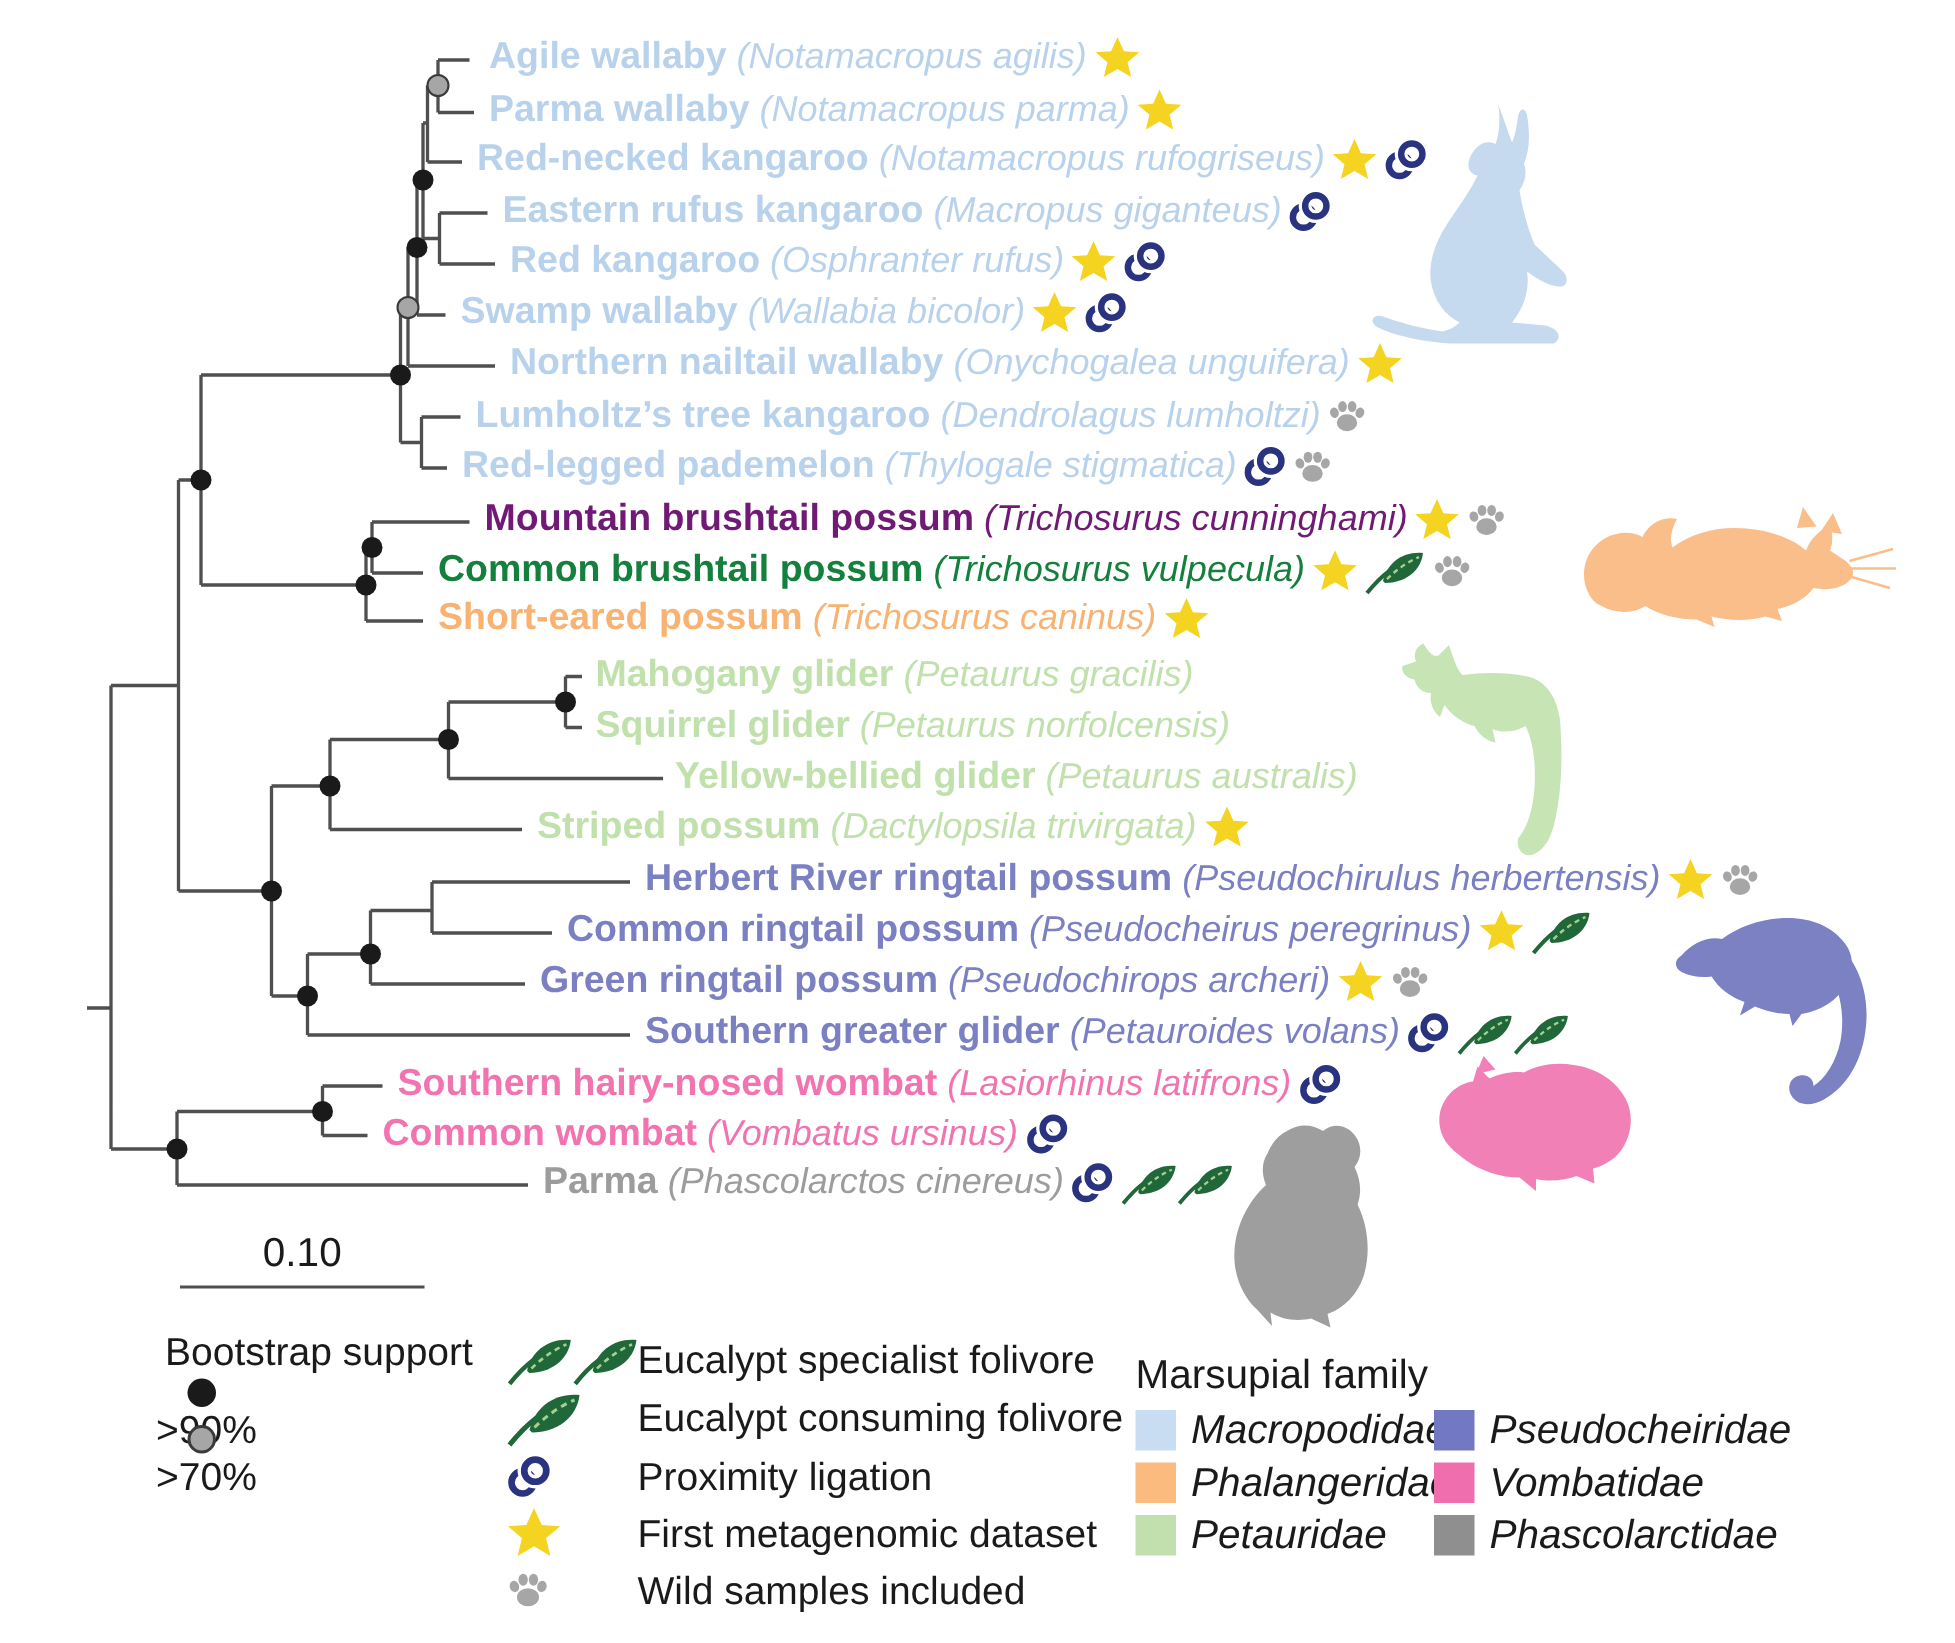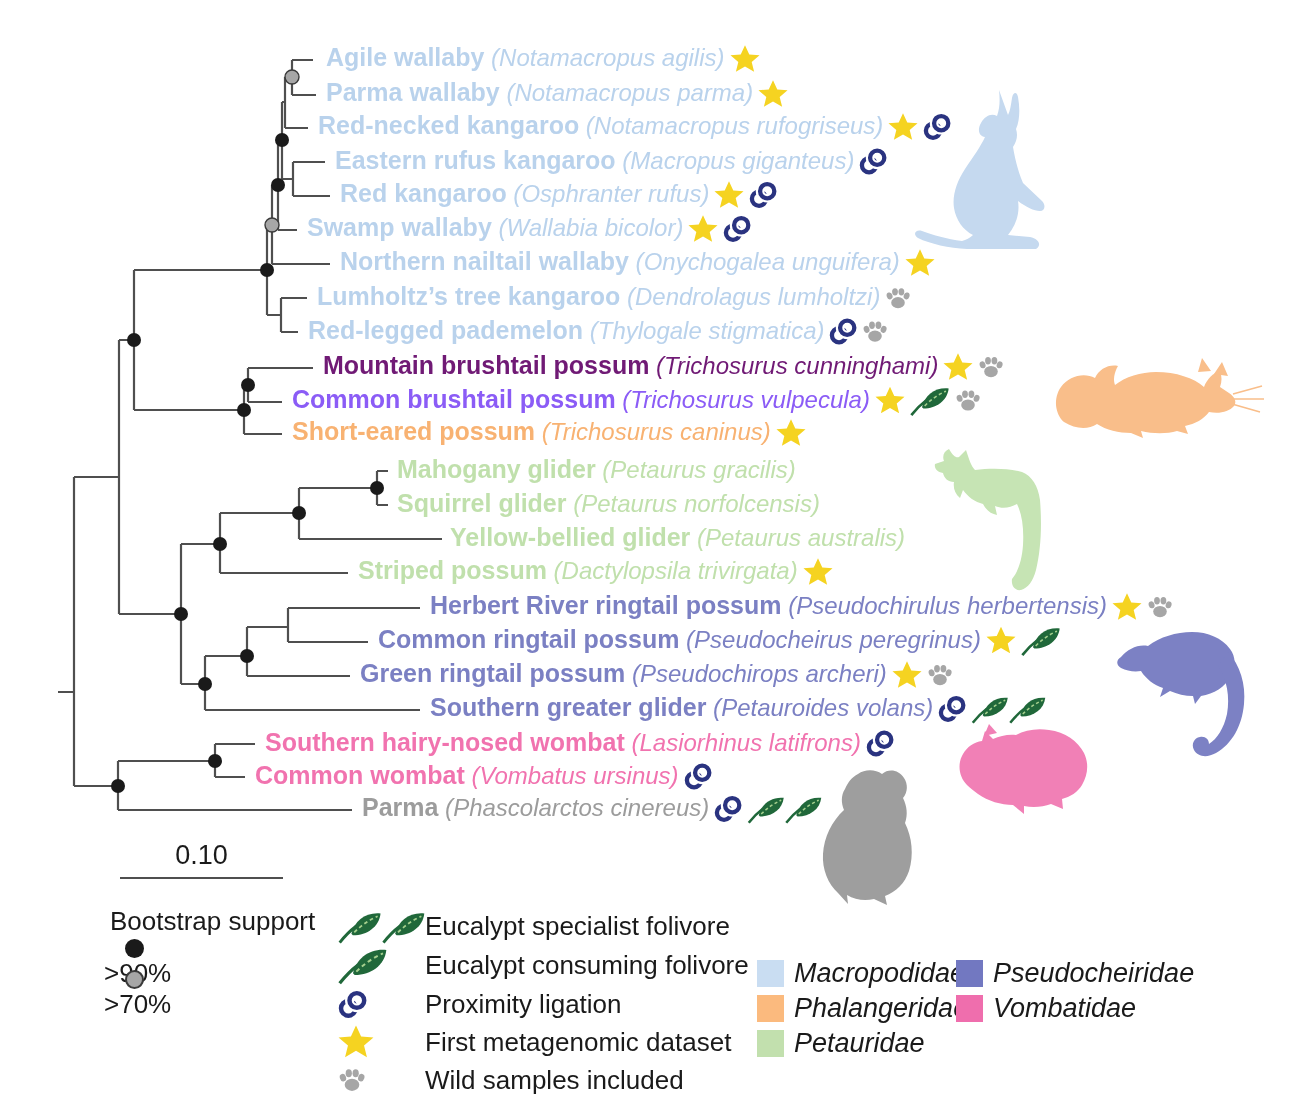"Agile wallaby (Notamacropus agilis)" #fig { margin-top: 20px -> none }
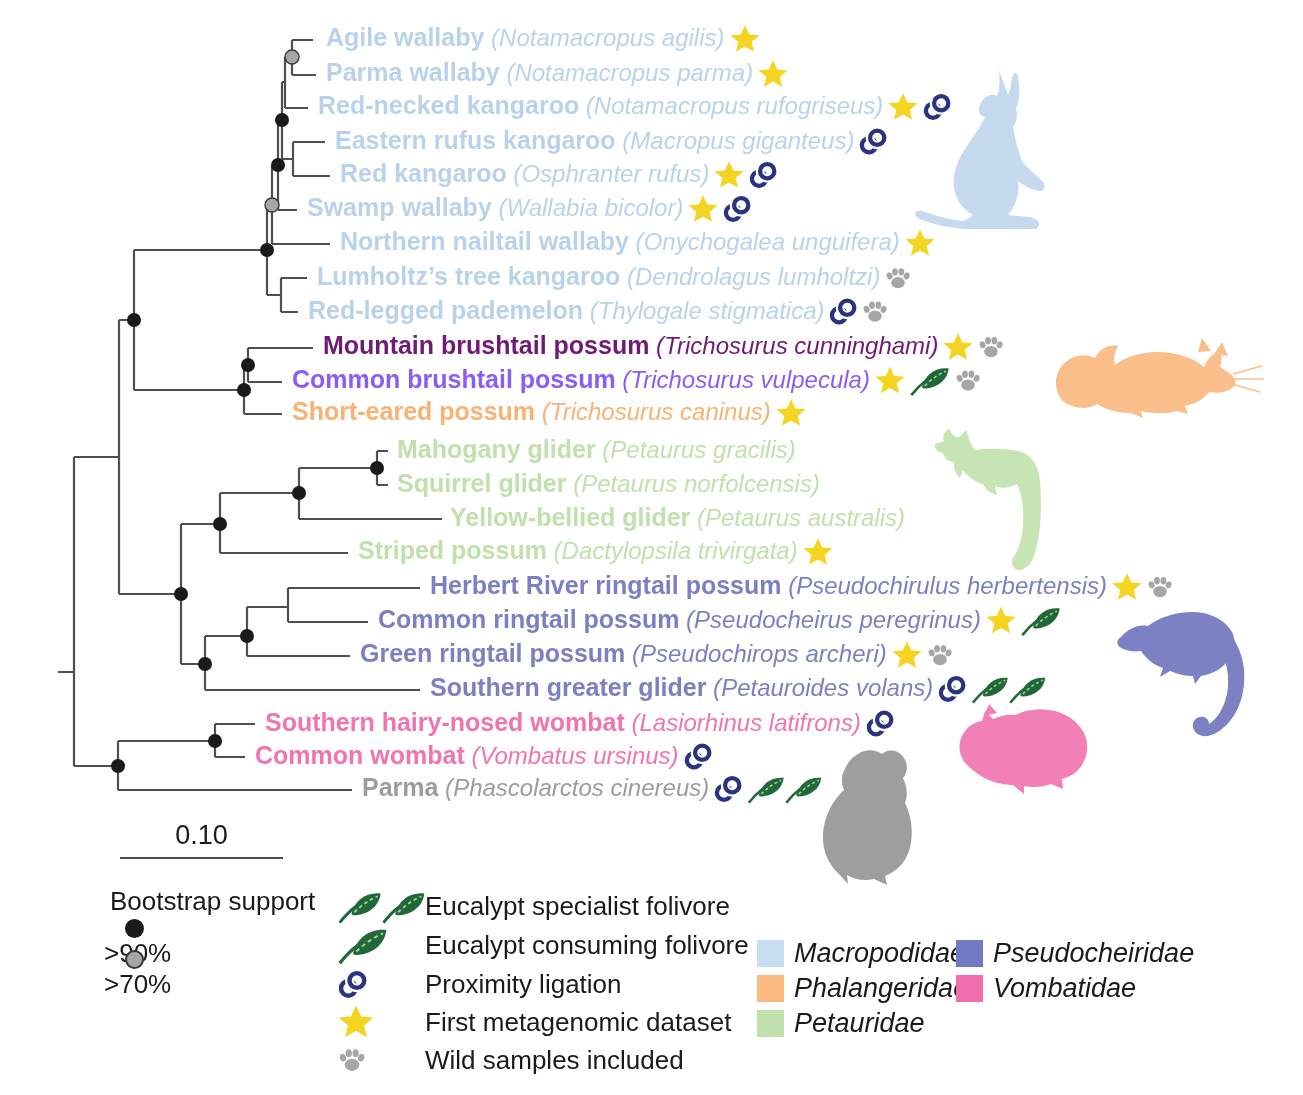"Common brushtail possum (Trichosurus" div.sp { color: #8b5cf6 -> #15803d }
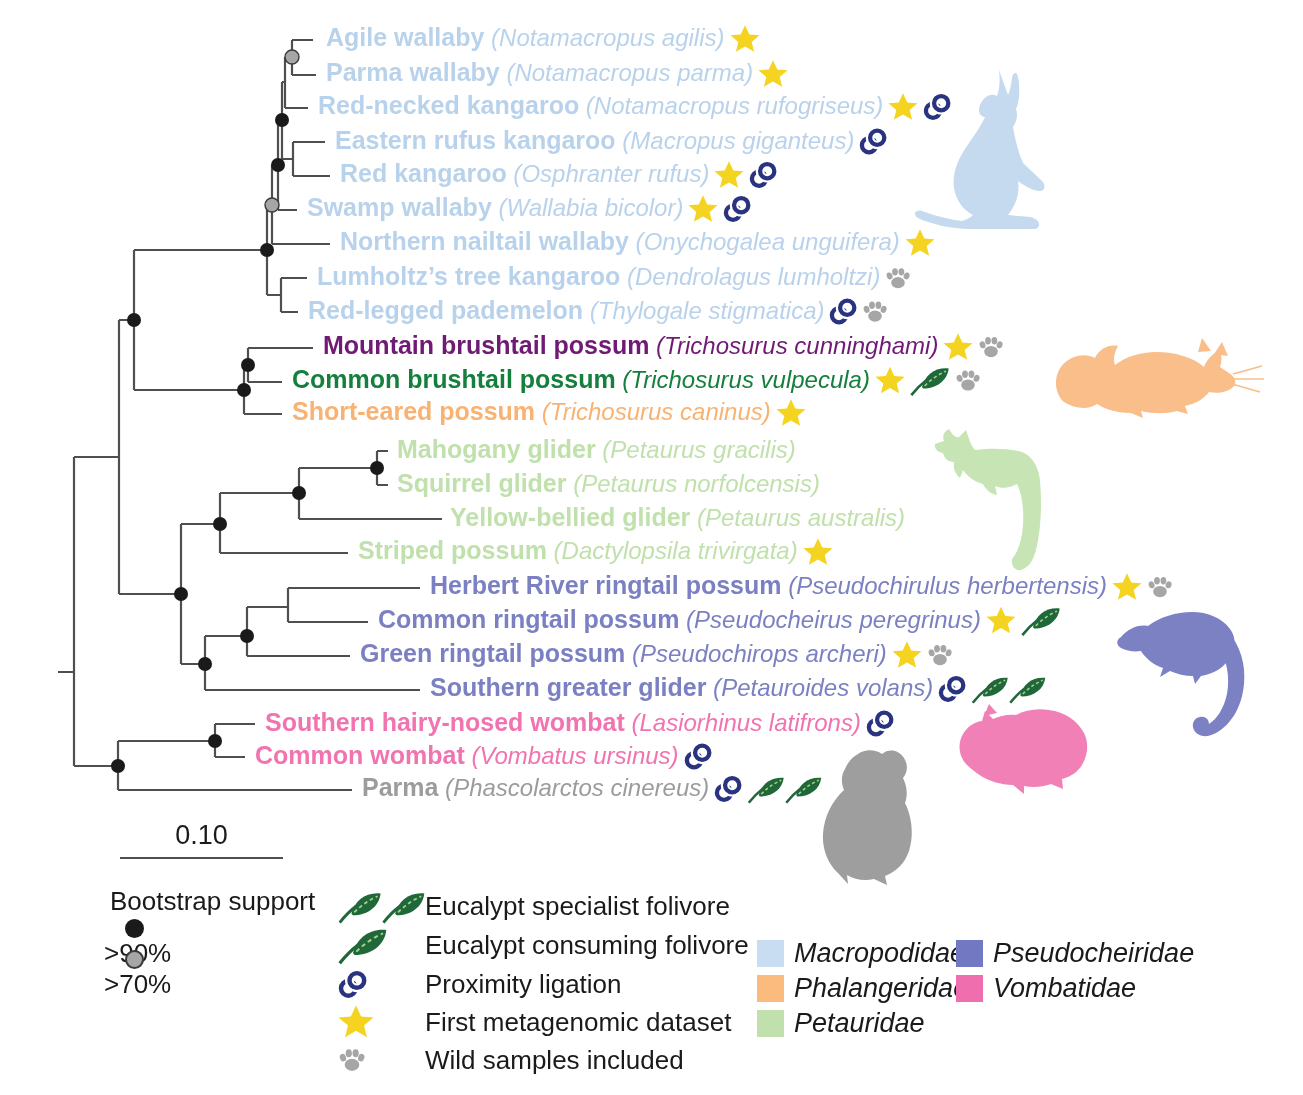"Marsupial family" div.legend-title { html: none -> <div>Marsupial family</div> }
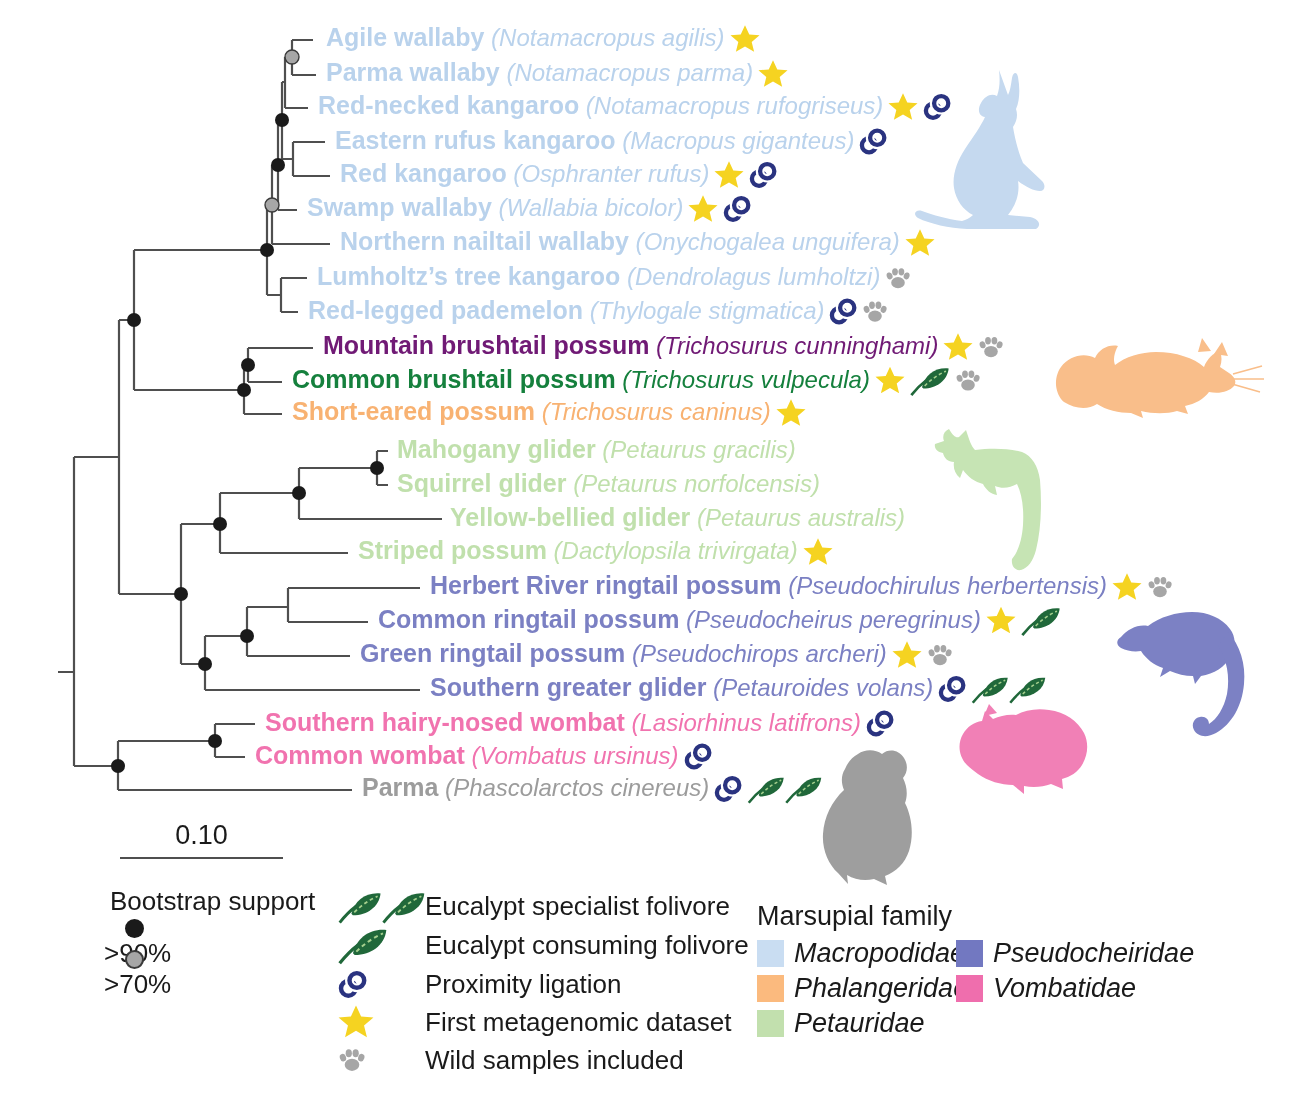"Phascolarctidae" div.fam-item { html: none -> <div> <span></span> <span>Phascolarctidae</span> </div> }
